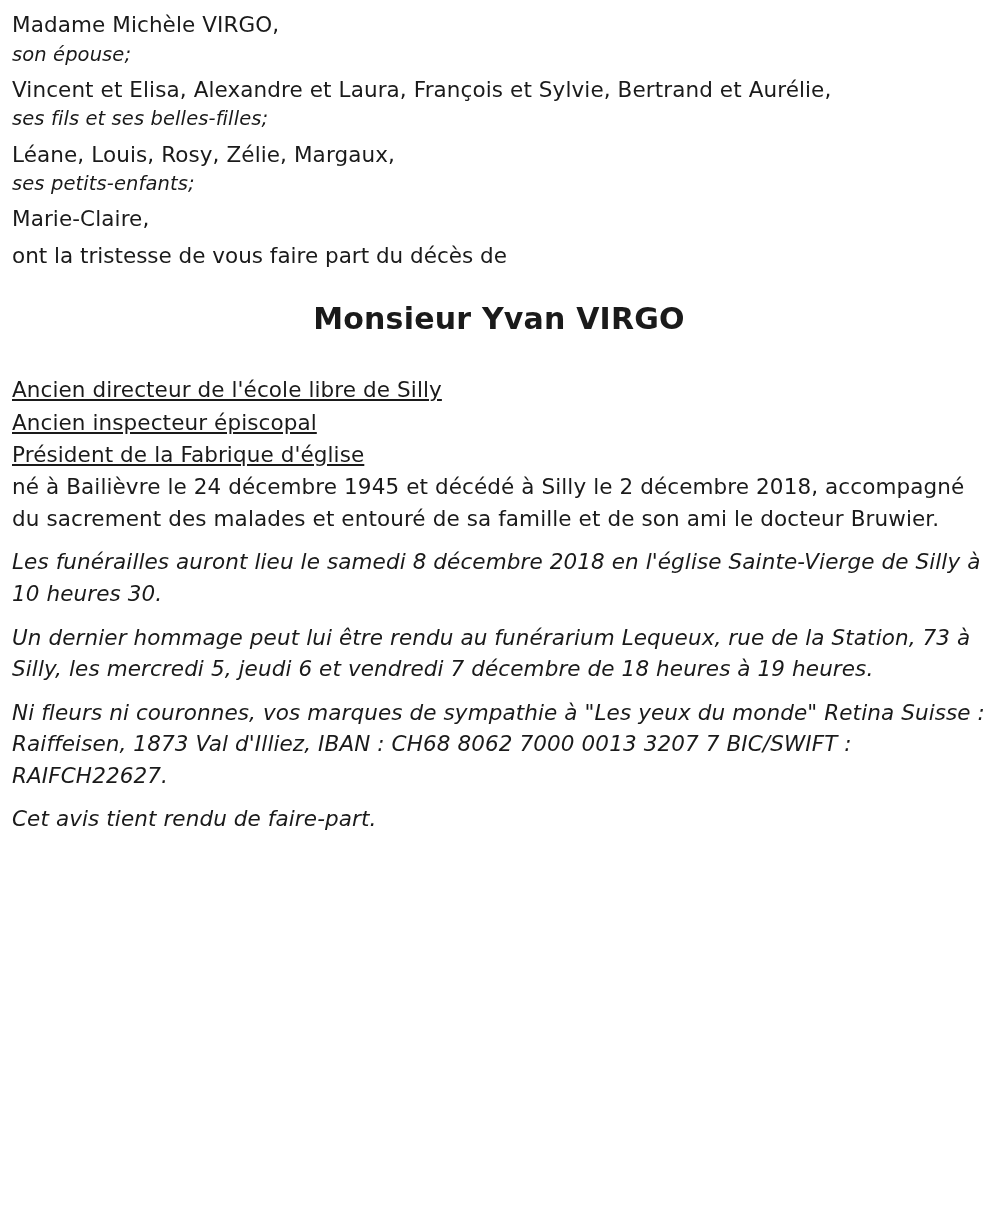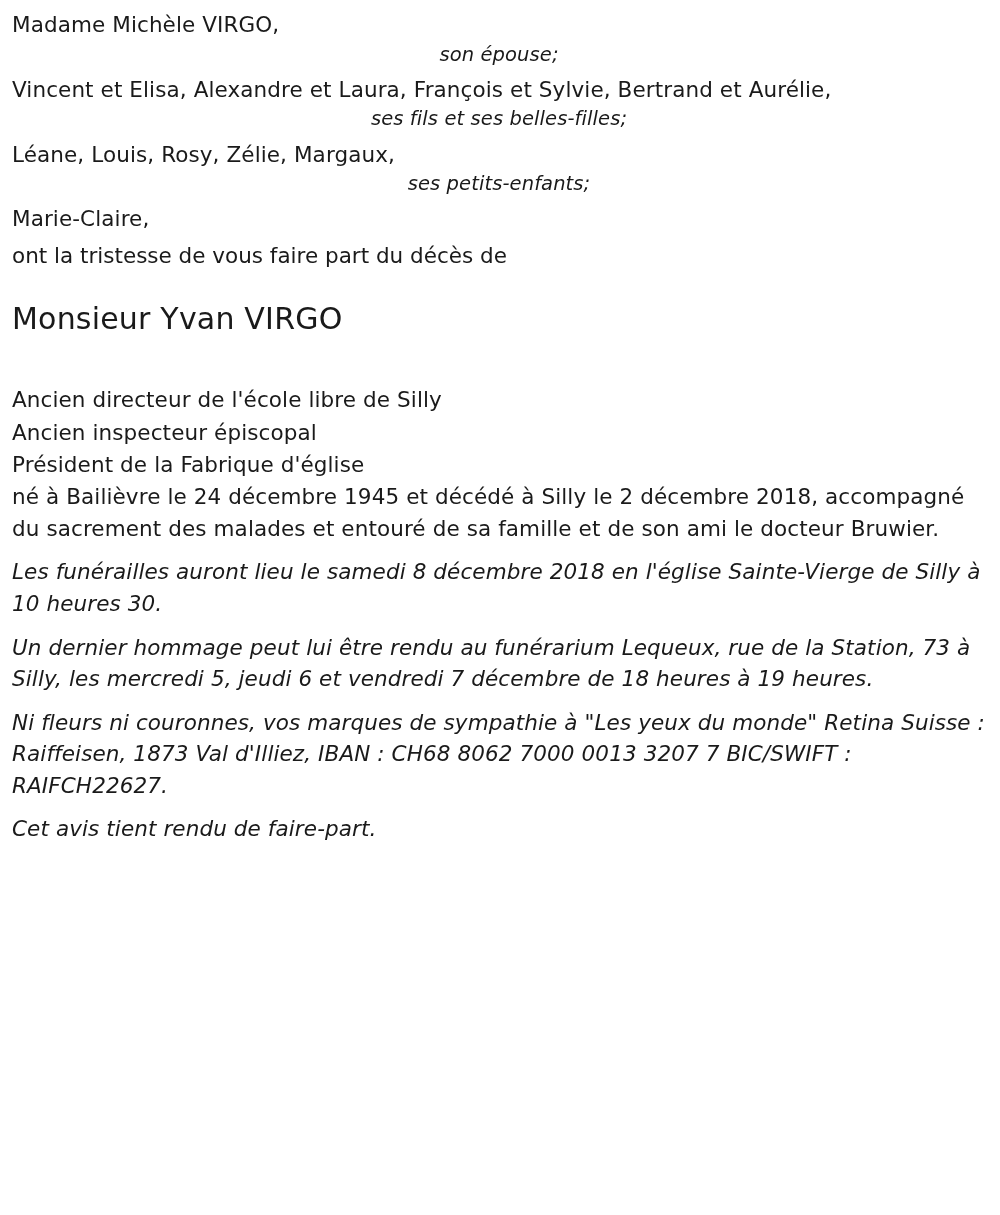"son épouse;" .relation { text-align: center -> left }
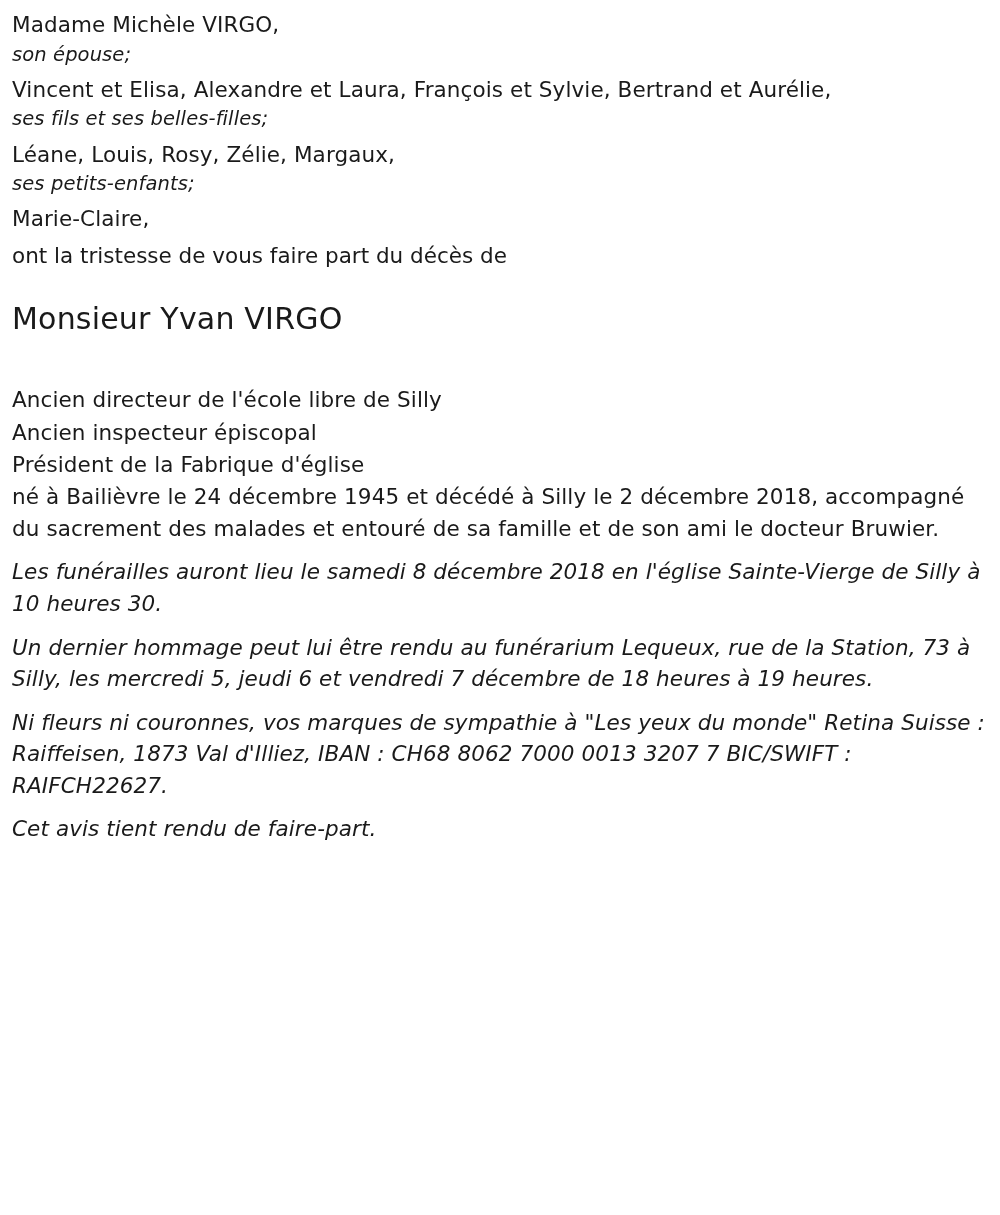"Monsieur Yvan VIRGO" .deceased-name { font-weight: normal -> bold; text-align: none -> center }
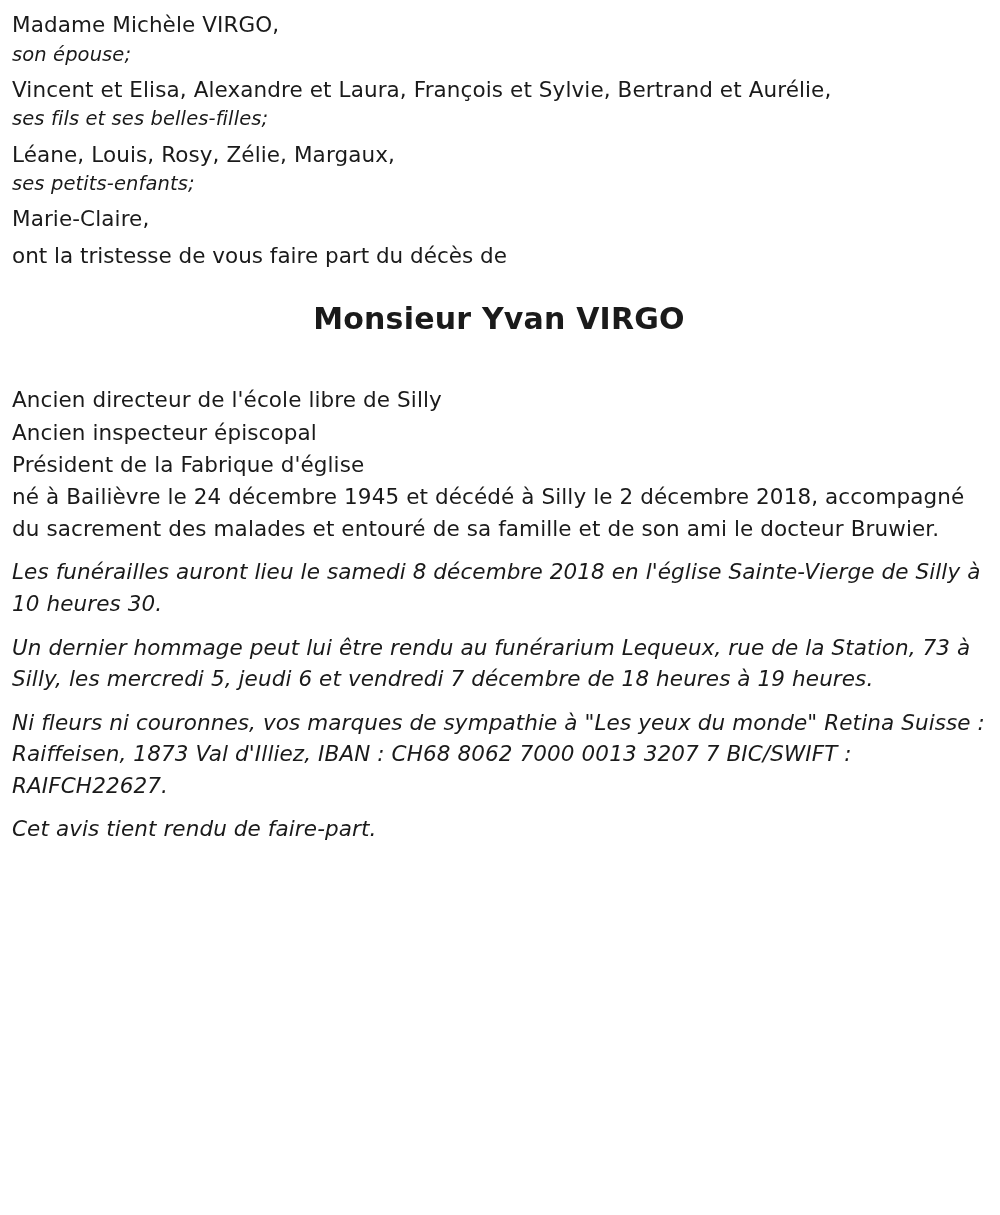"Ancien directeur de l'école libre" .titles { margin-top: 48px -> 38px; text-decoration: none -> underline }
